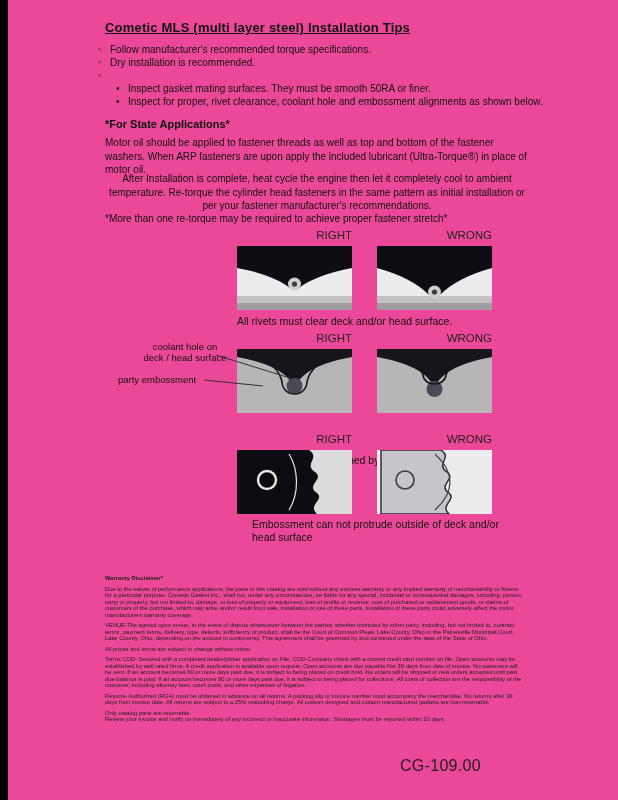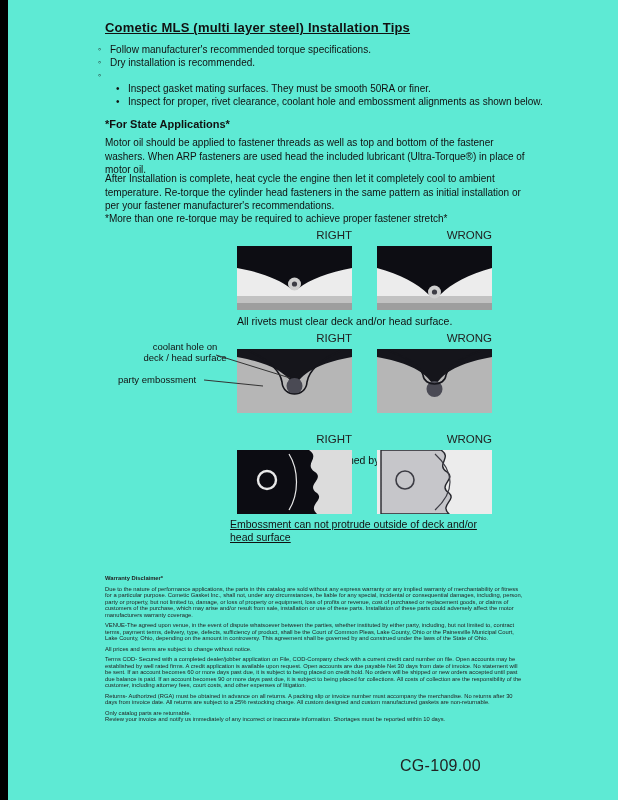"Cometic MLS (multi layer steel)" .page { background: #5eead4 -> #ec4899 }
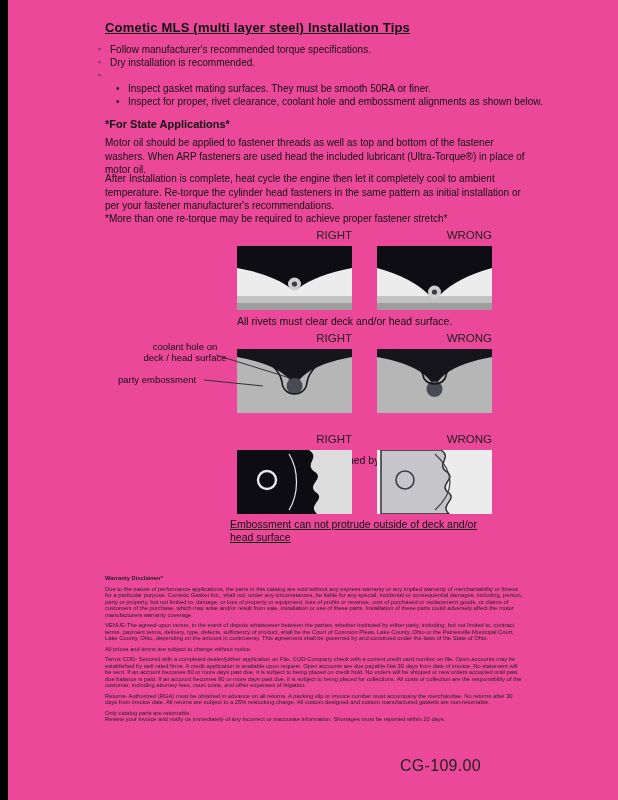"Motor oil should be applied" div.para { text: used head -> upon apply }
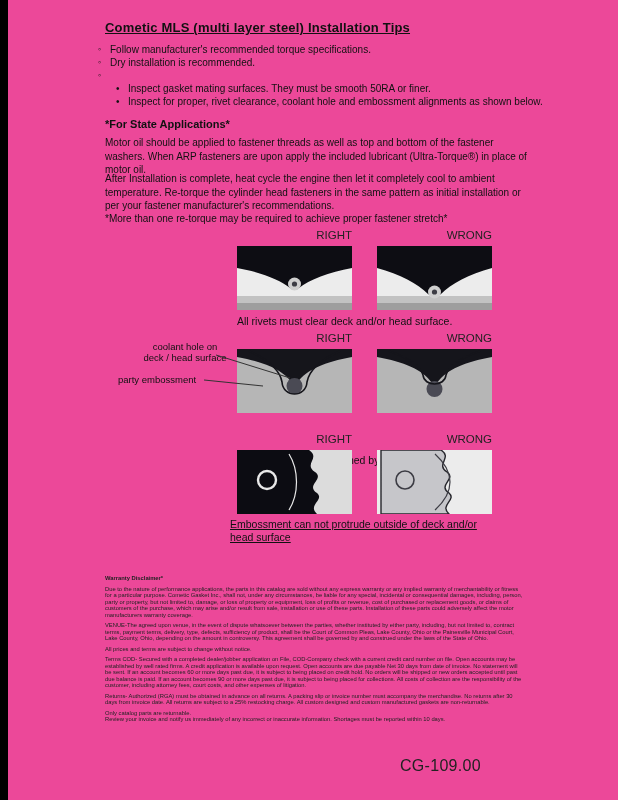"After Installation is complete, heat" .p2 { text-align: none -> center }
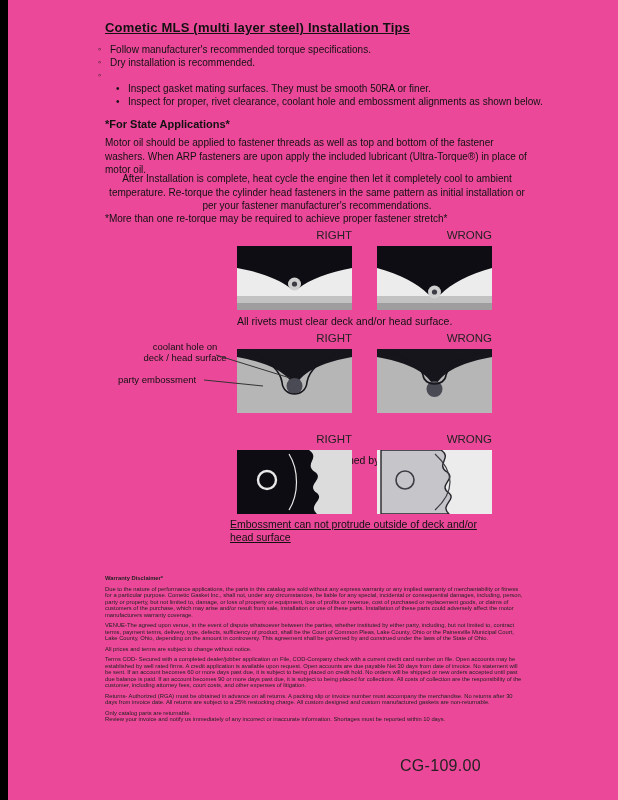"Embossment can not protrude outside" div.caption { left: 230px -> 252px; text-decoration: underline -> none }
